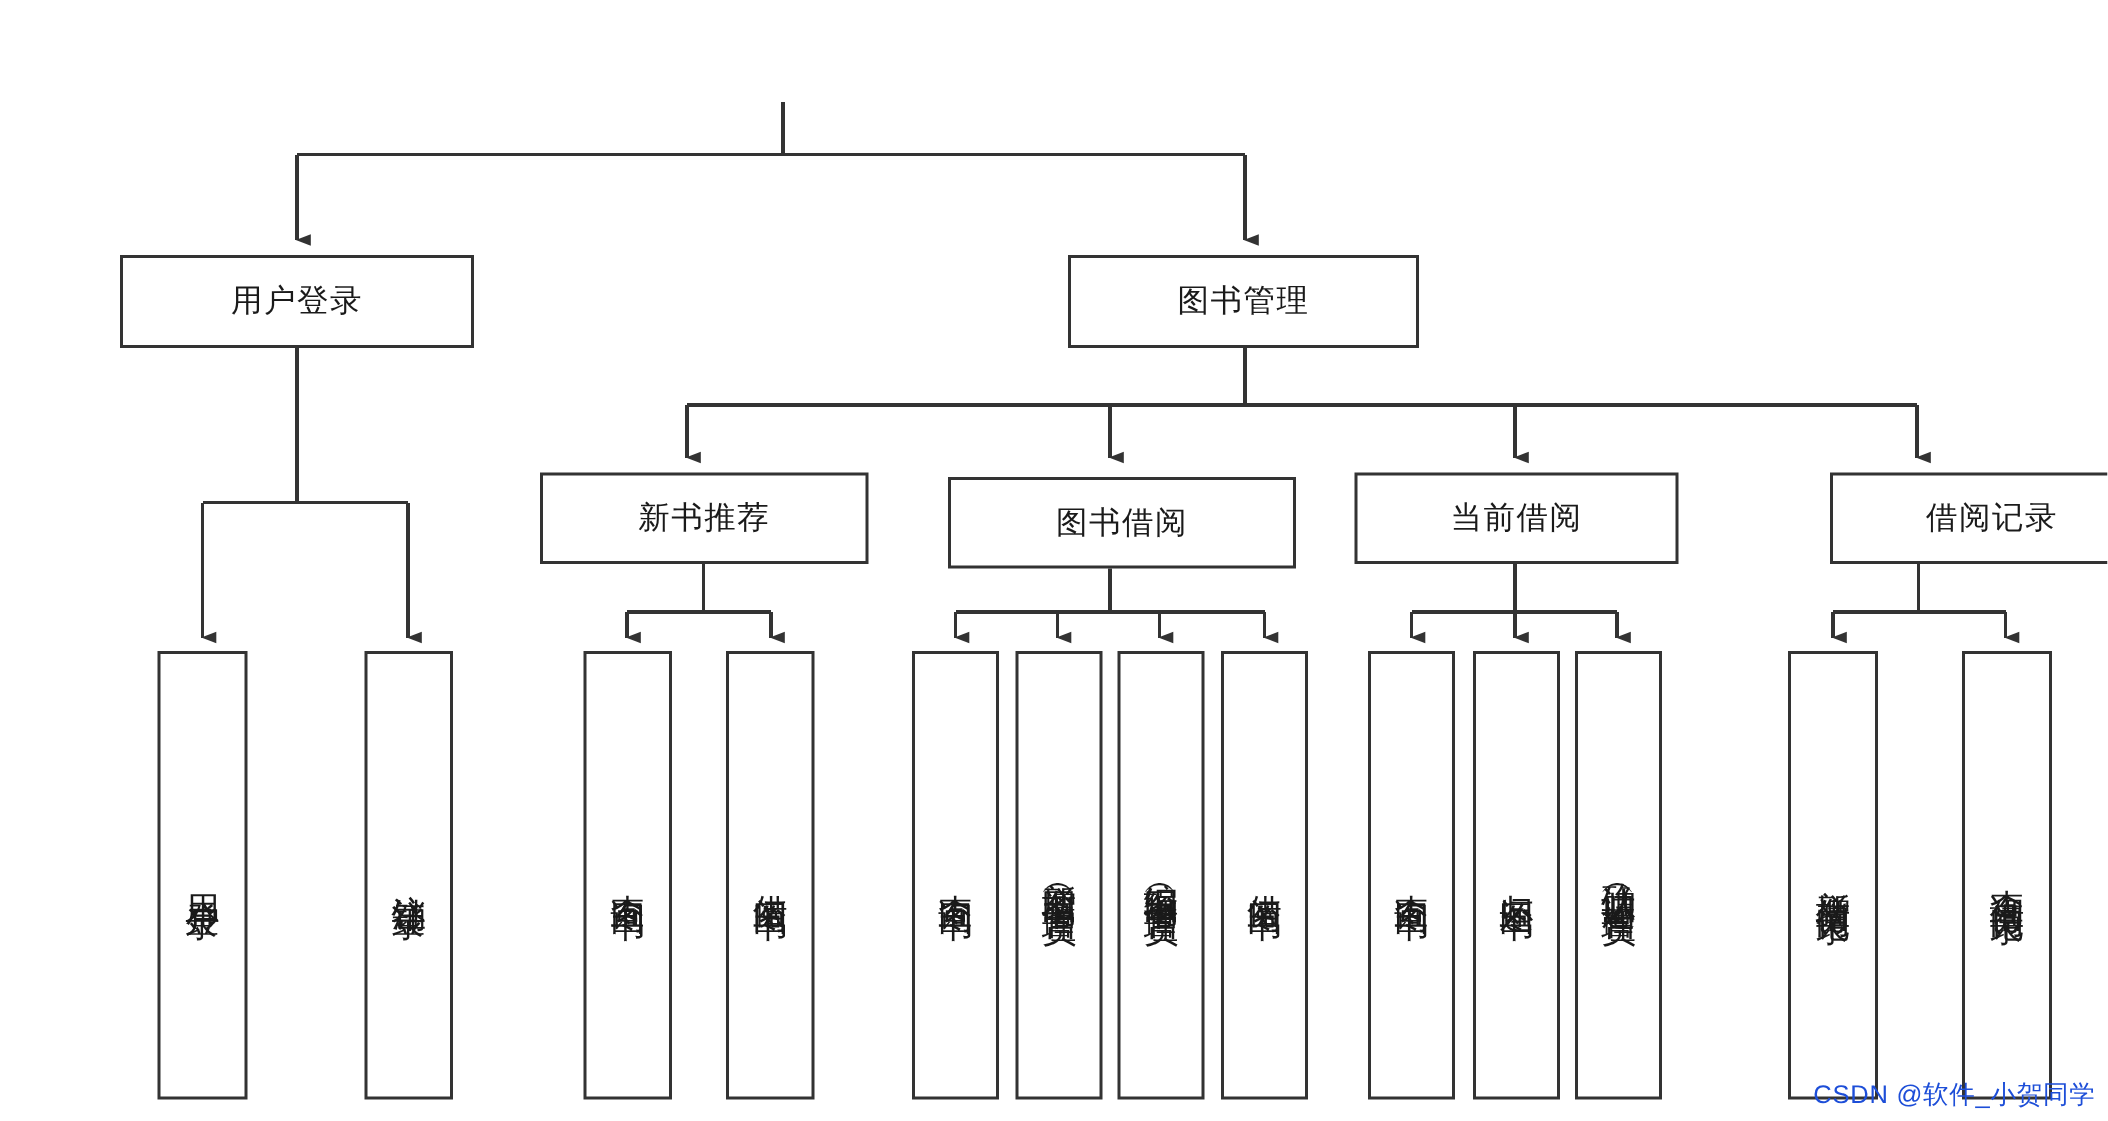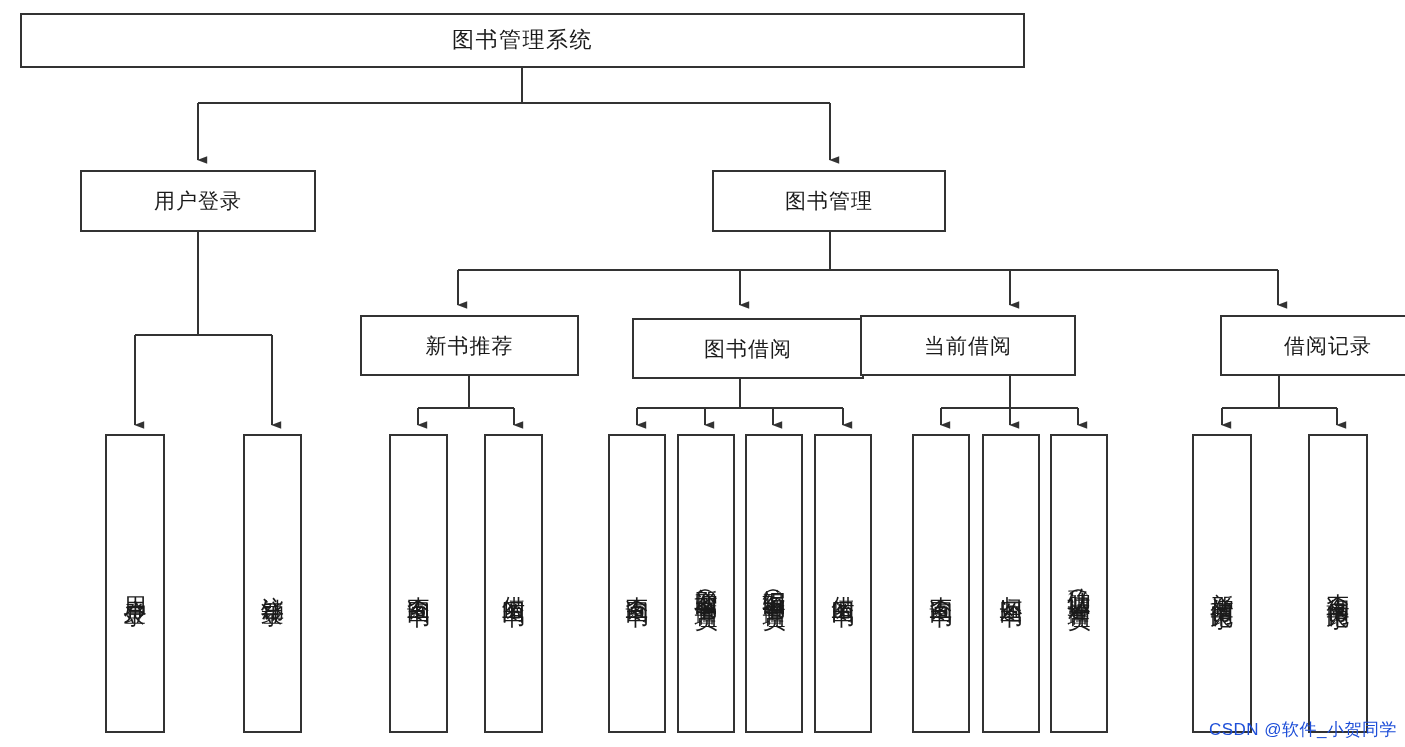"图书管理系统" div.node { html: <div> <span>图书管理系统</span> </div> -> none }
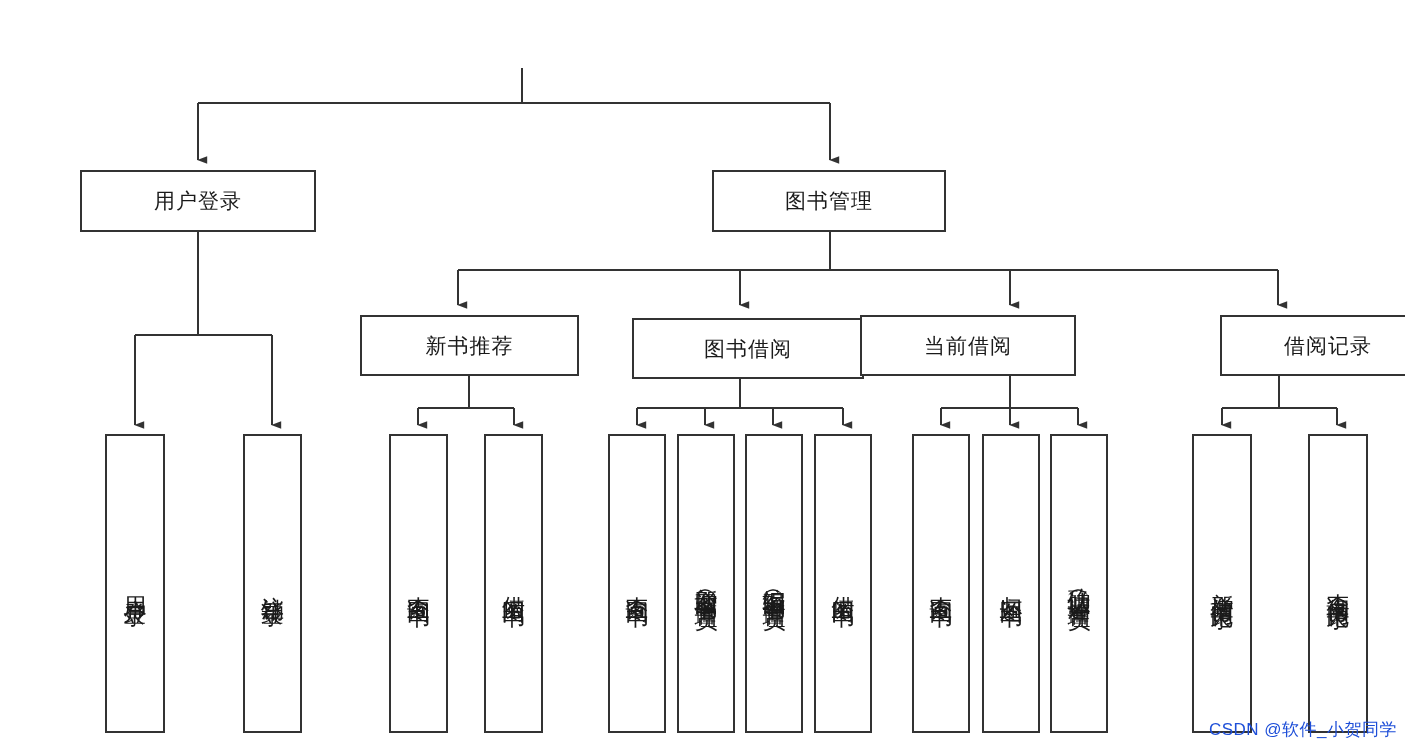"当前借阅" div.node { left: 860px -> 903px }
